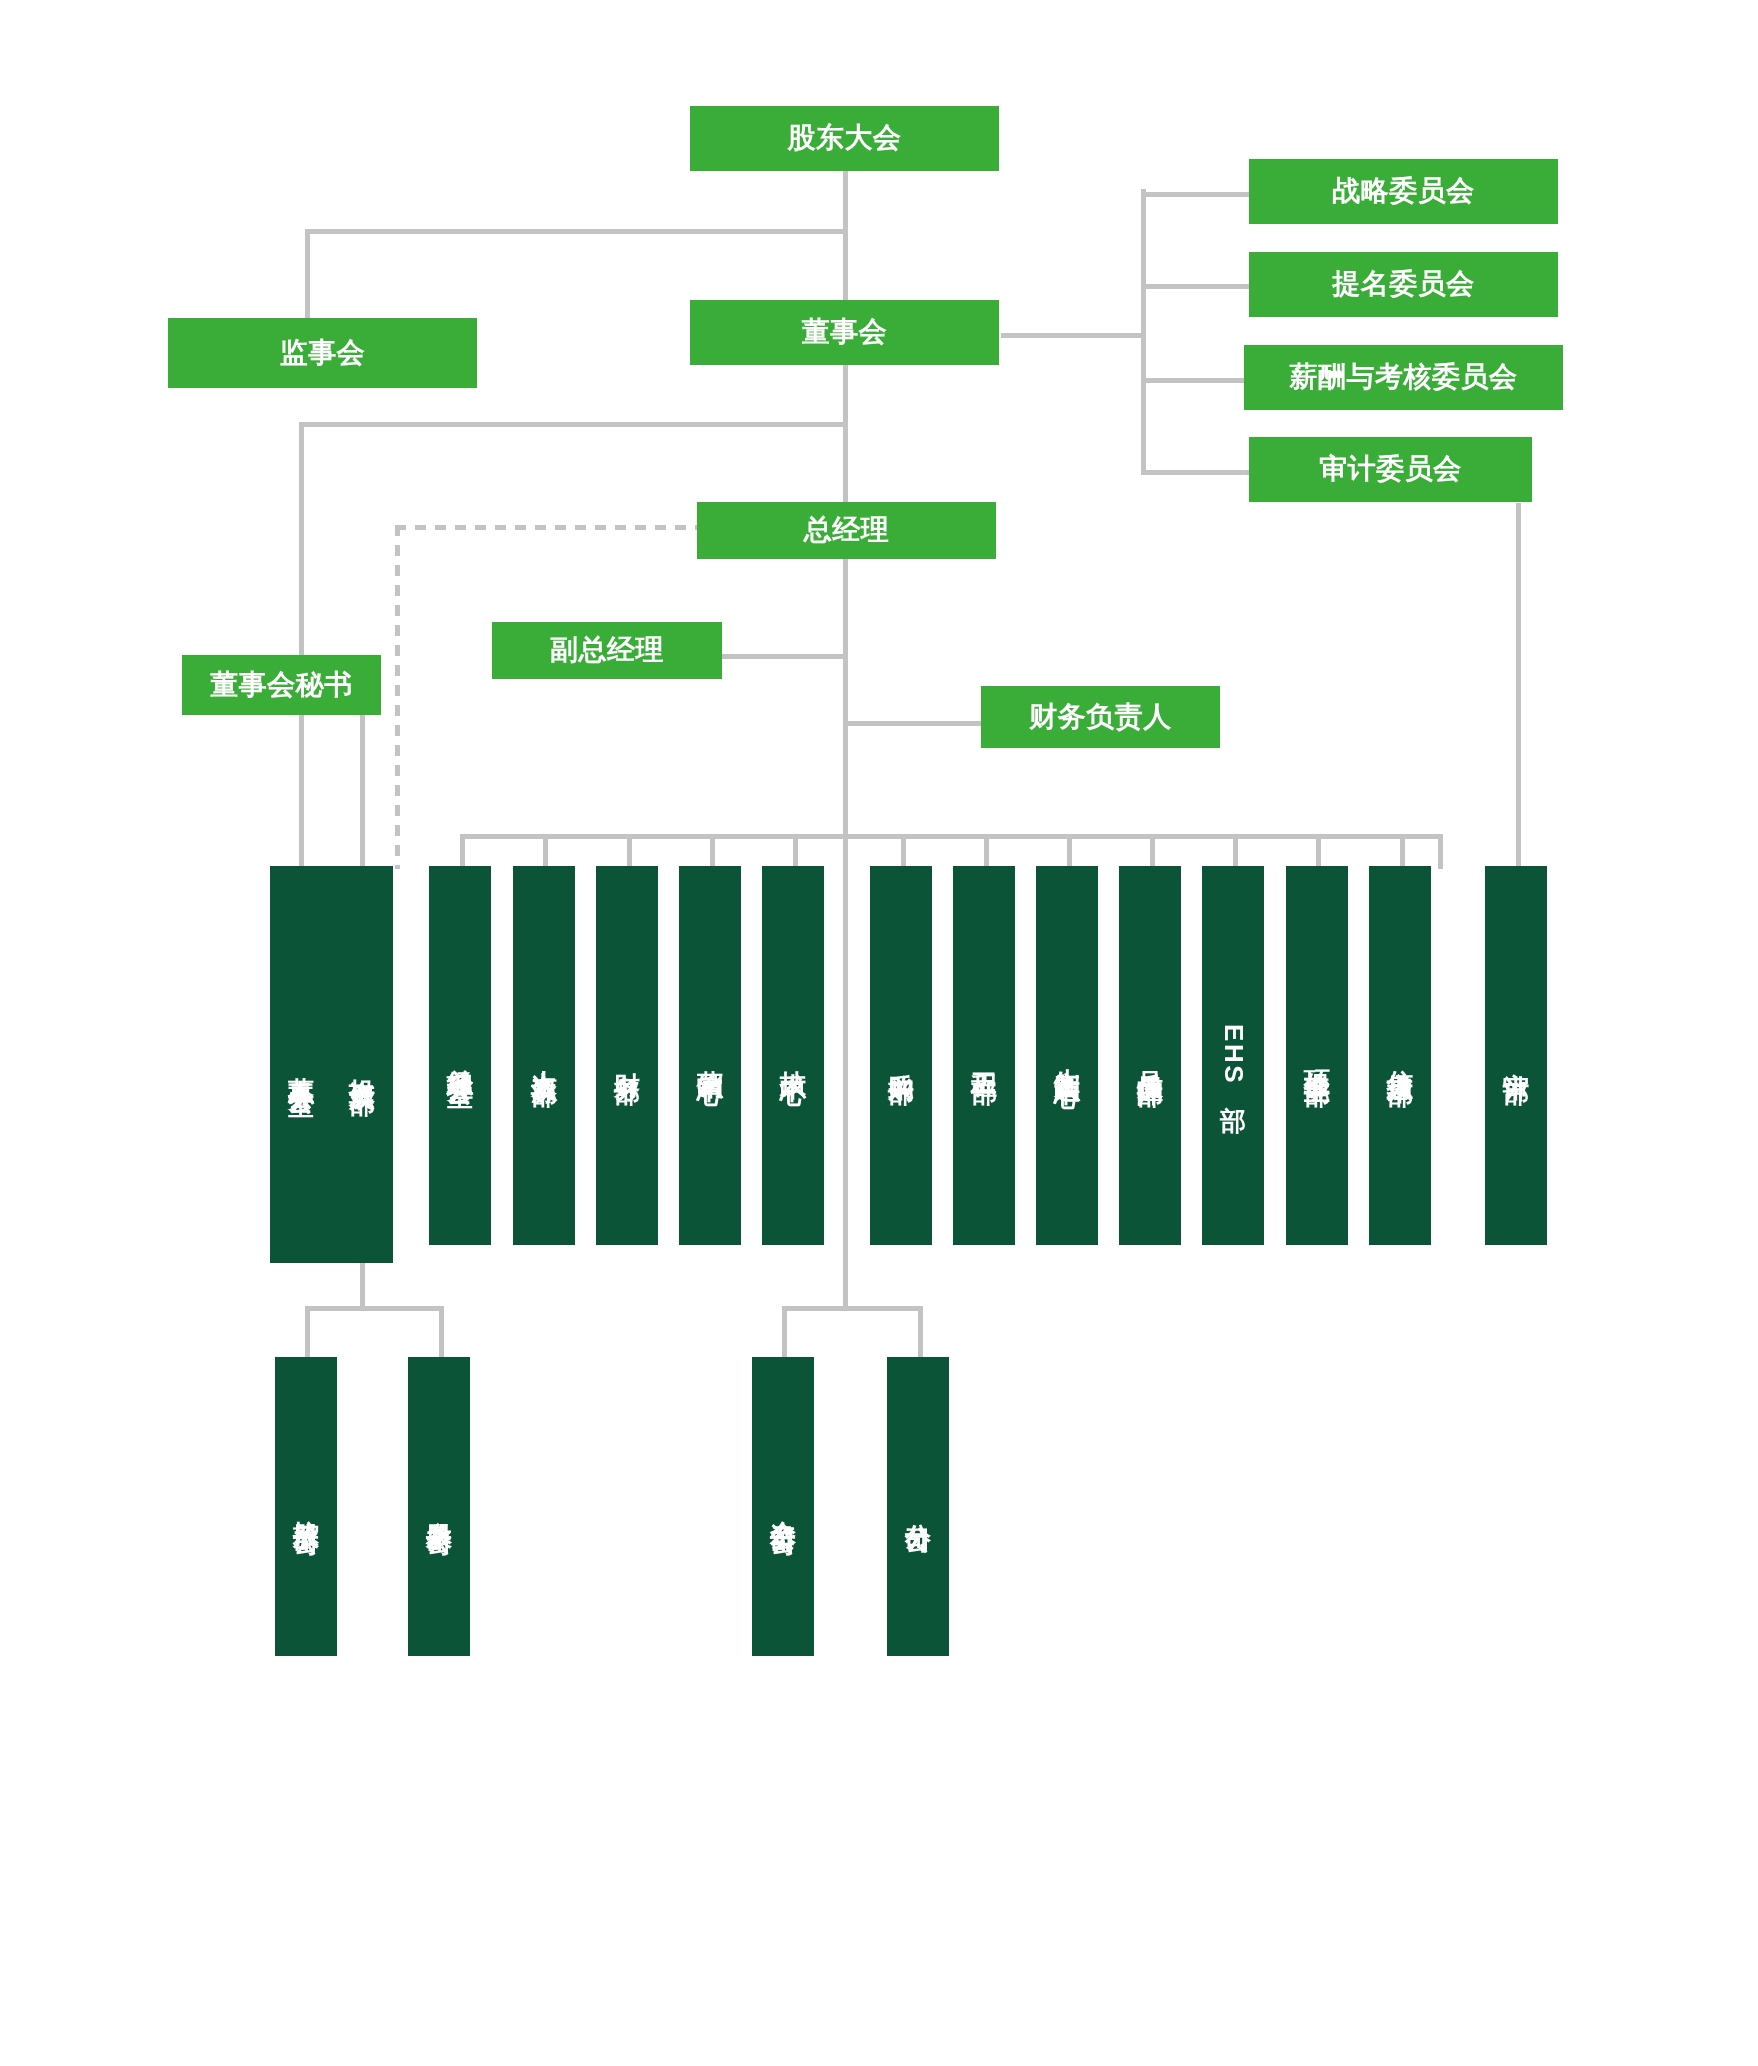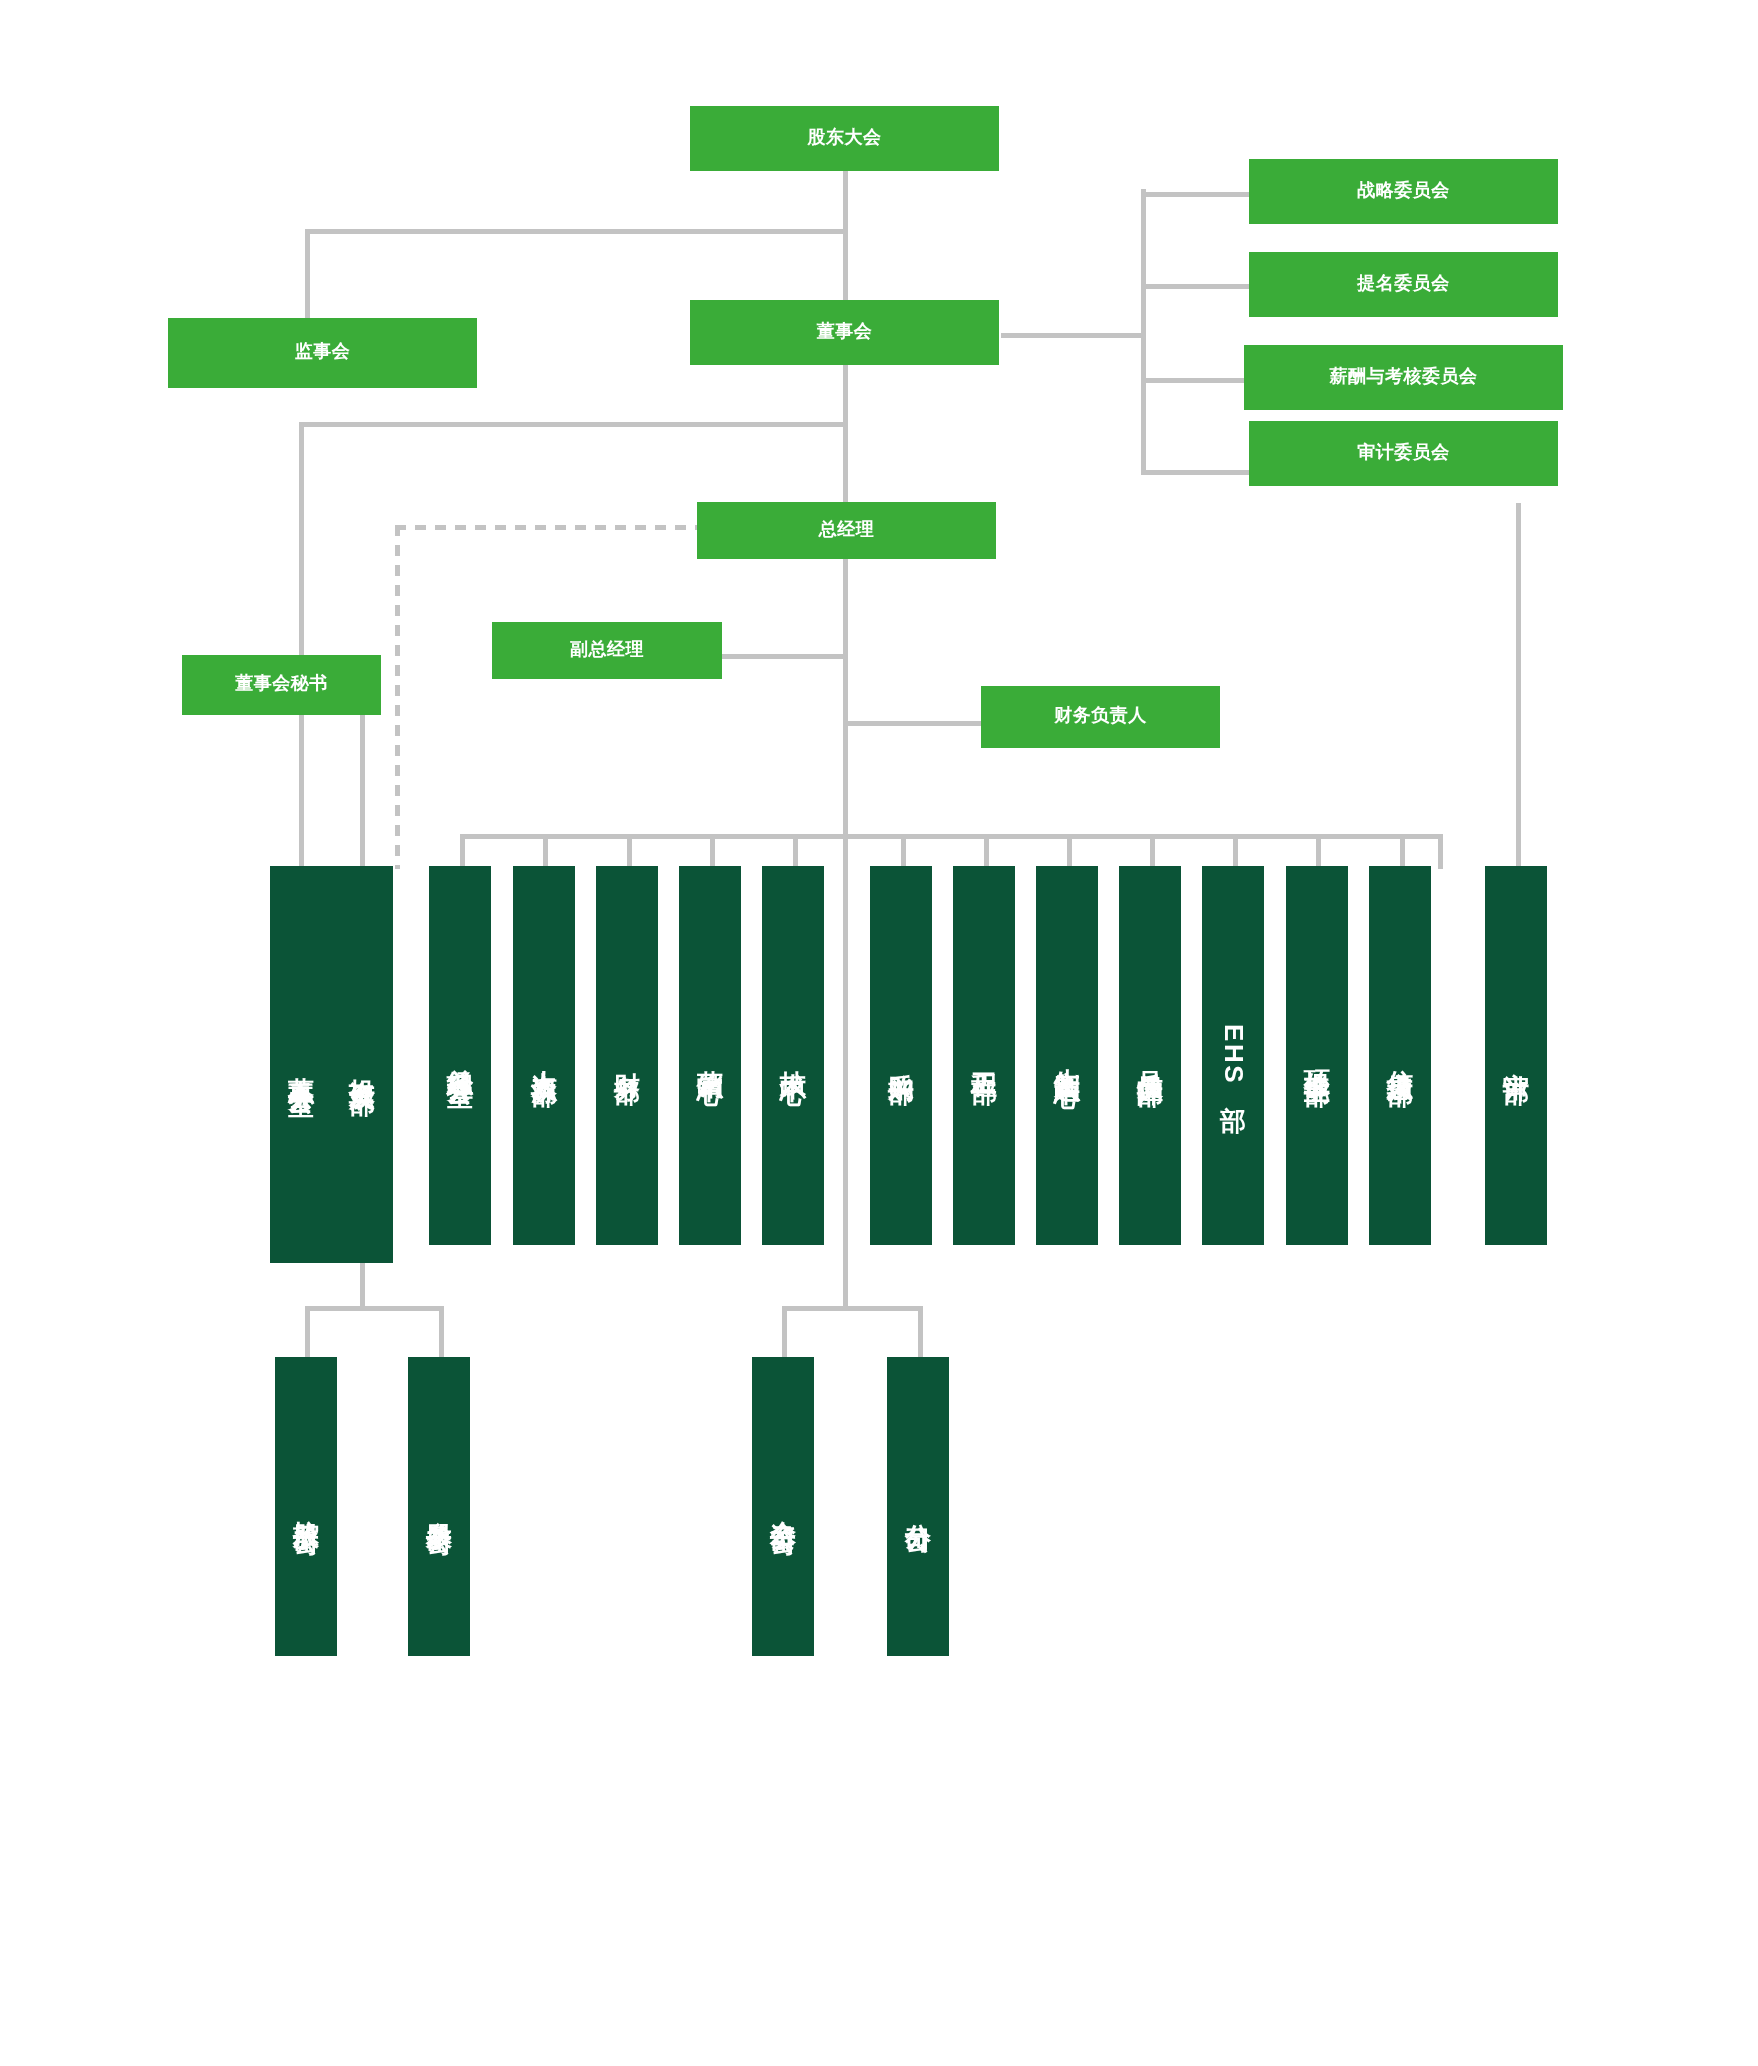"股东大会" .h-label { font-family: Liberation Mono, monospace -> none; font-size: 18px -> 28px }
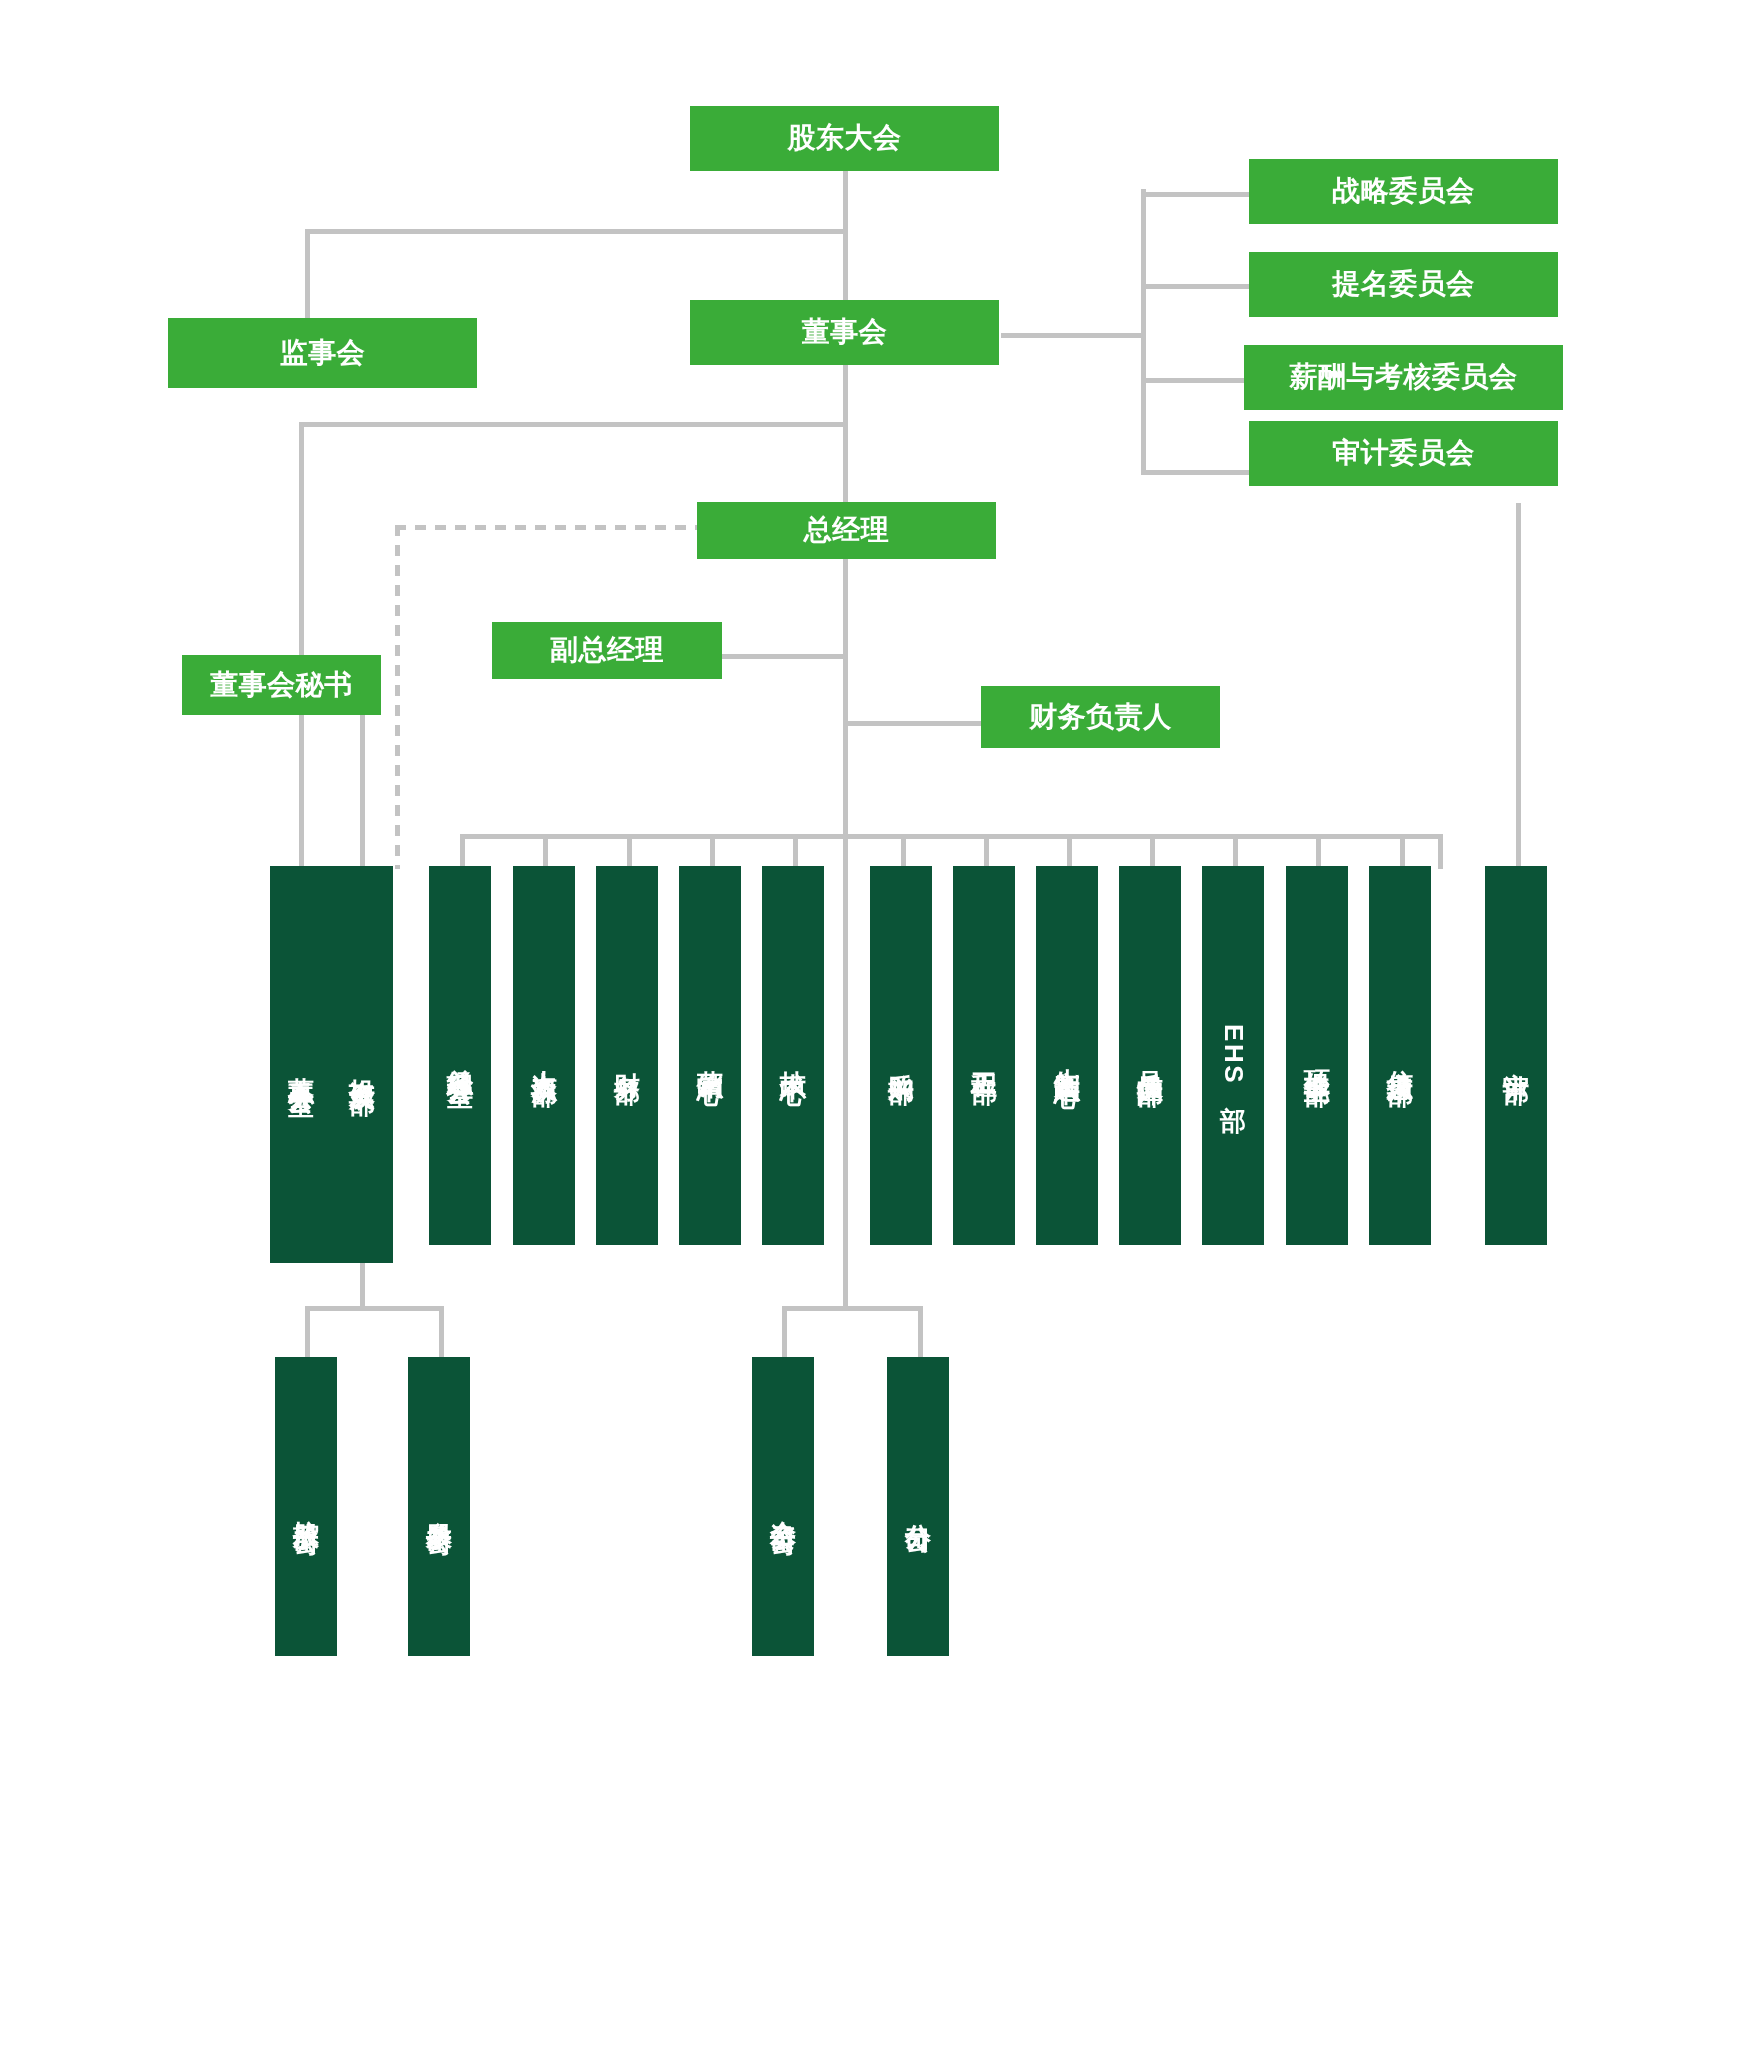"审计委员会" div.box { top: 421px -> 437px; width: 309px -> 283px }
